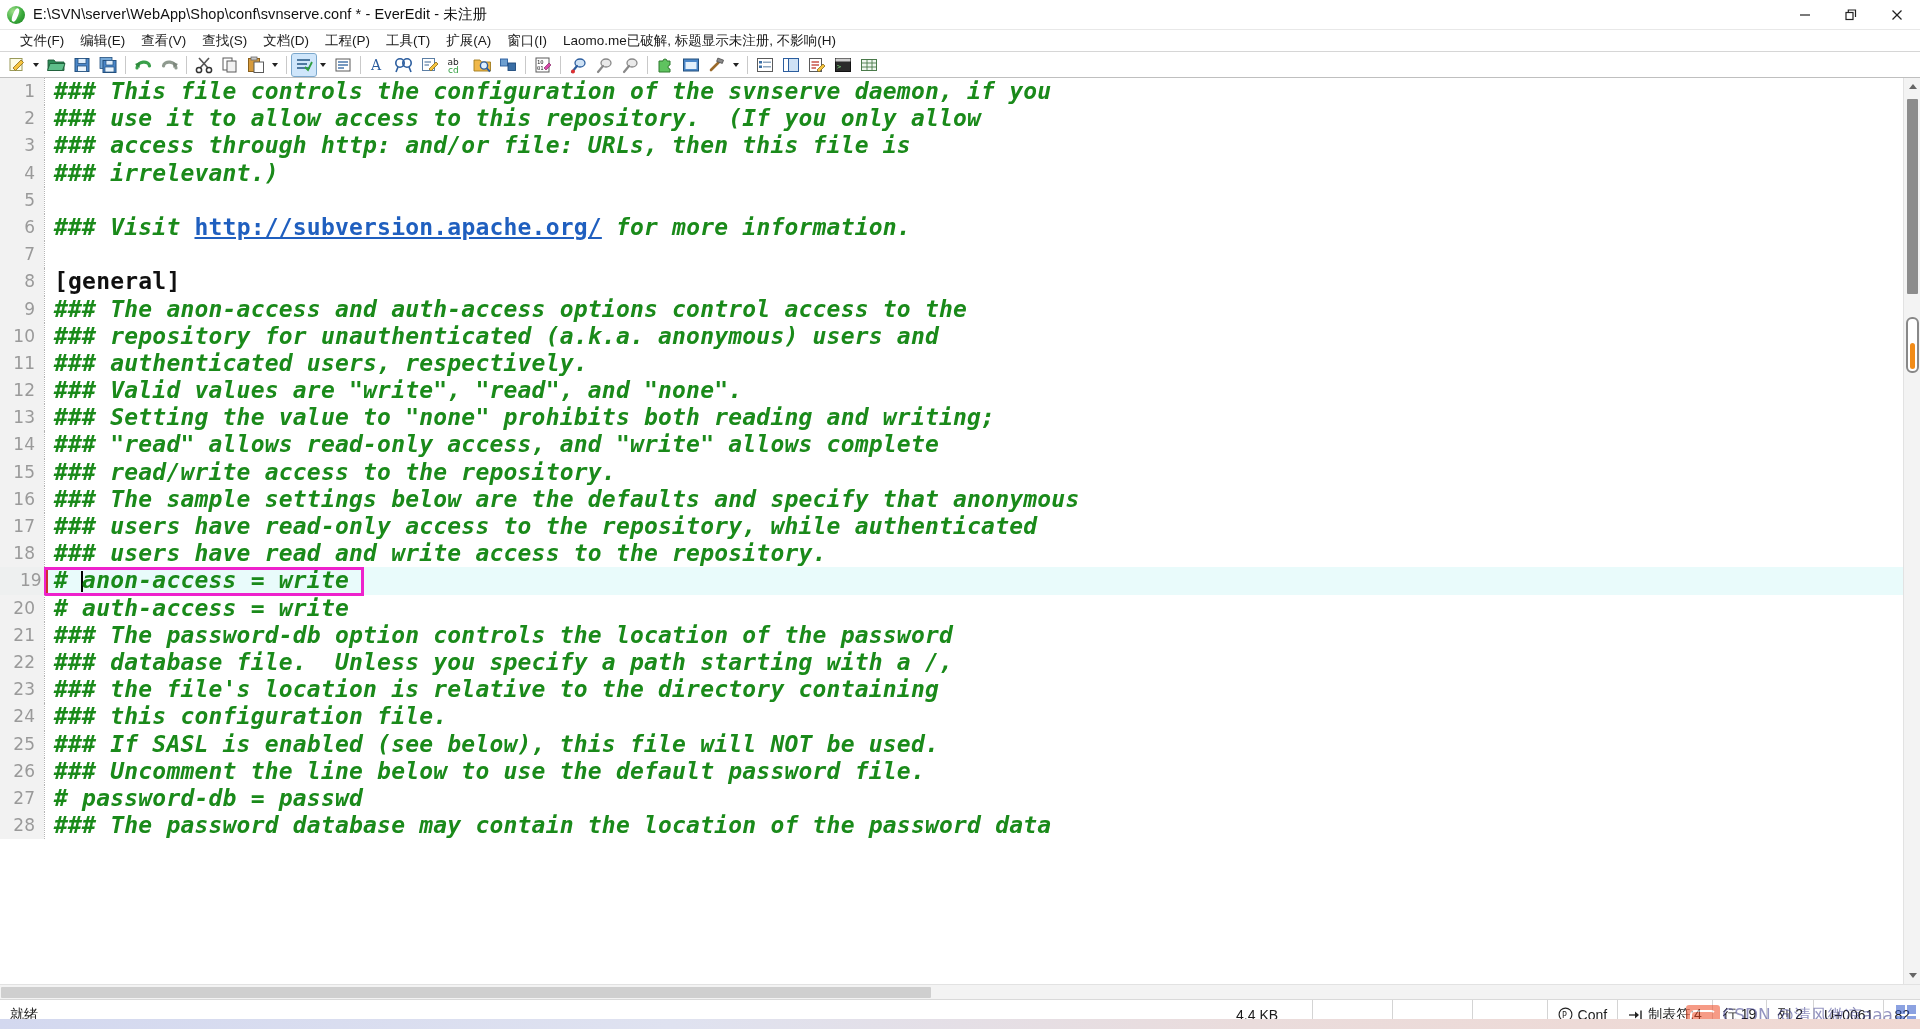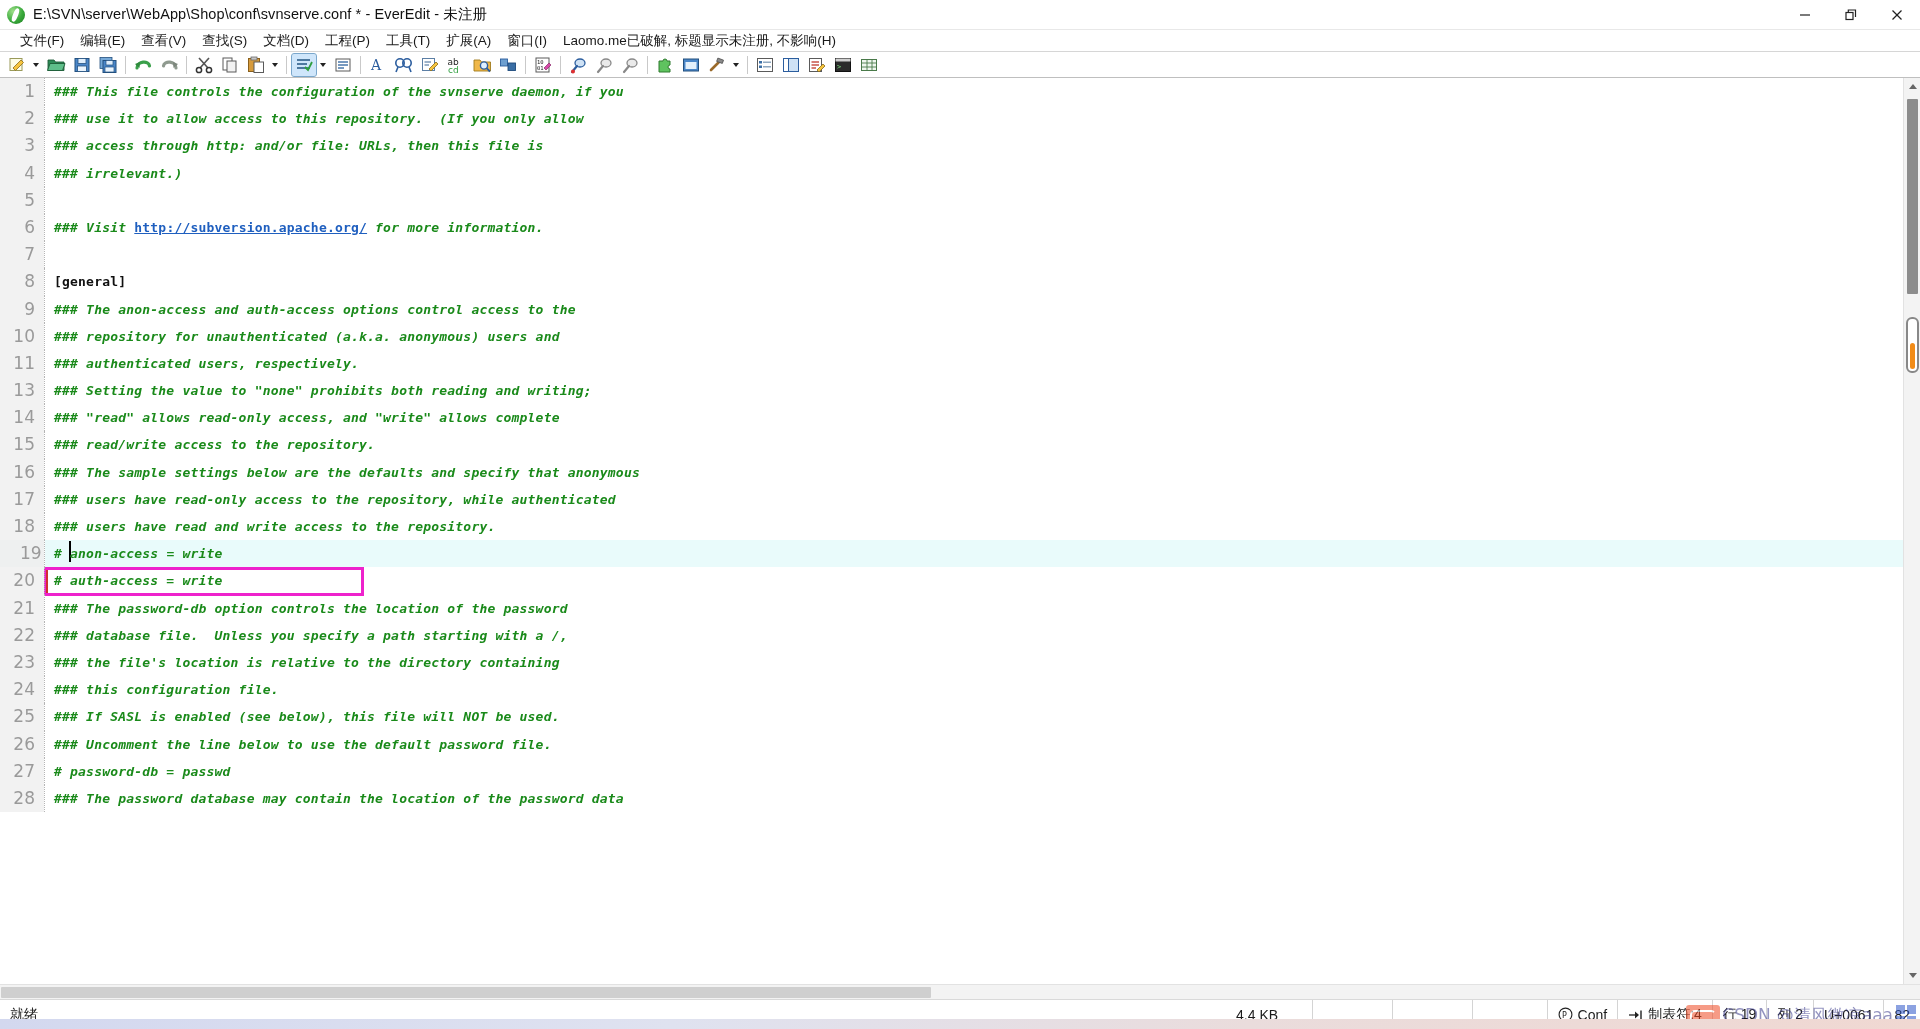"### This file controls the" .code { font-size: 13px -> 23px }
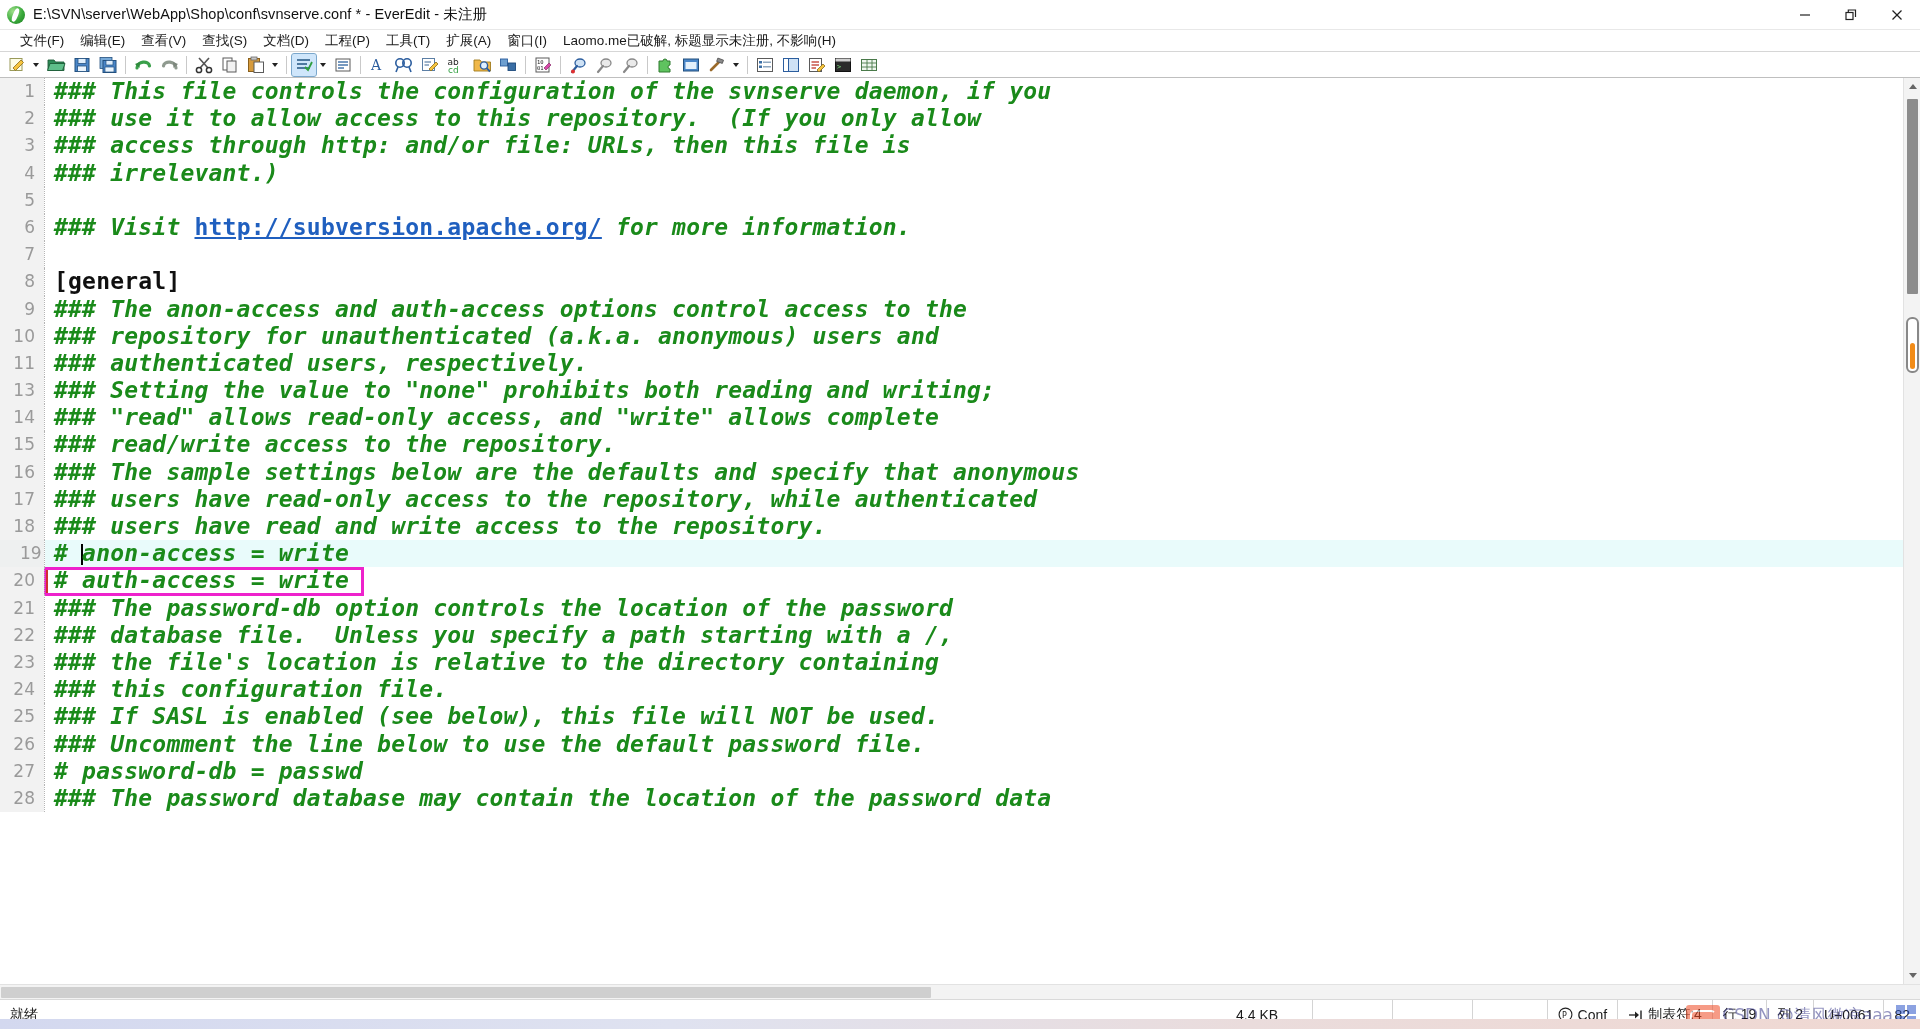"12" div.code-row { html: none -> <div> <div>12</div> <div></div> <div>### Valid values are "write", "read", and "none".</div> </div> }
